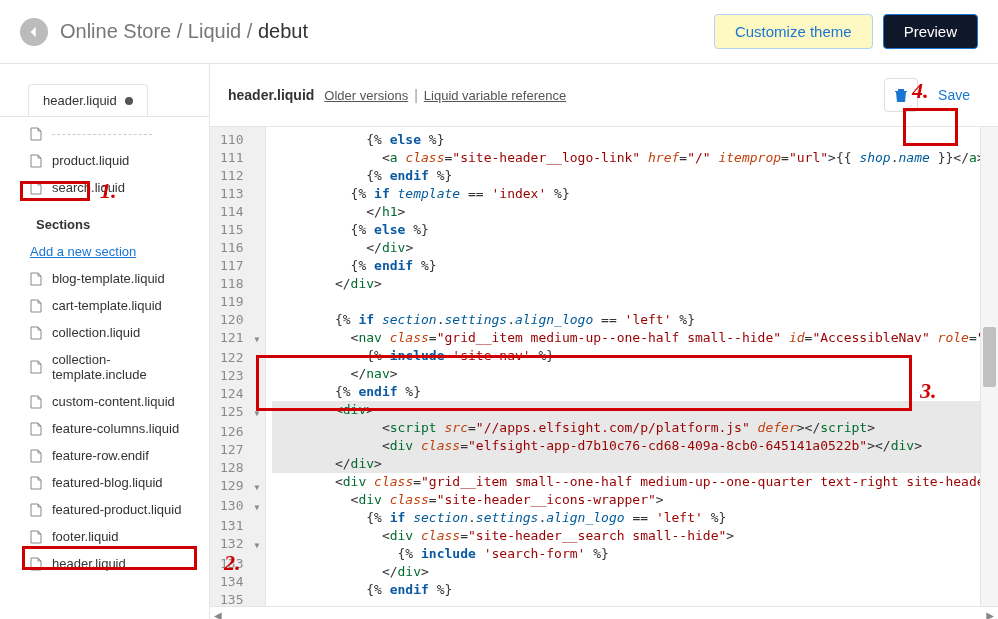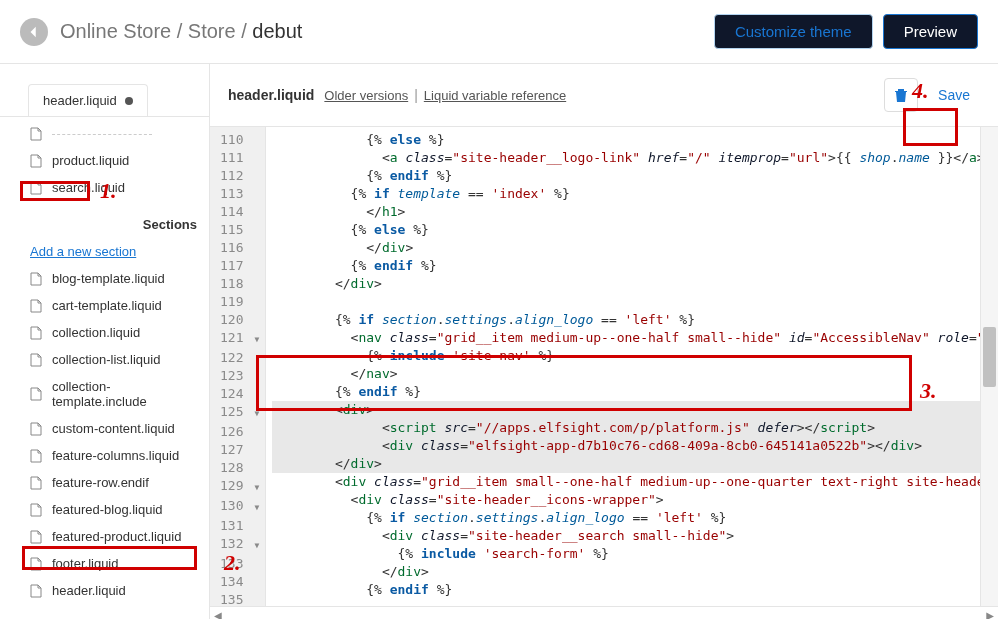"Store" span { text: Store -> Liquid }
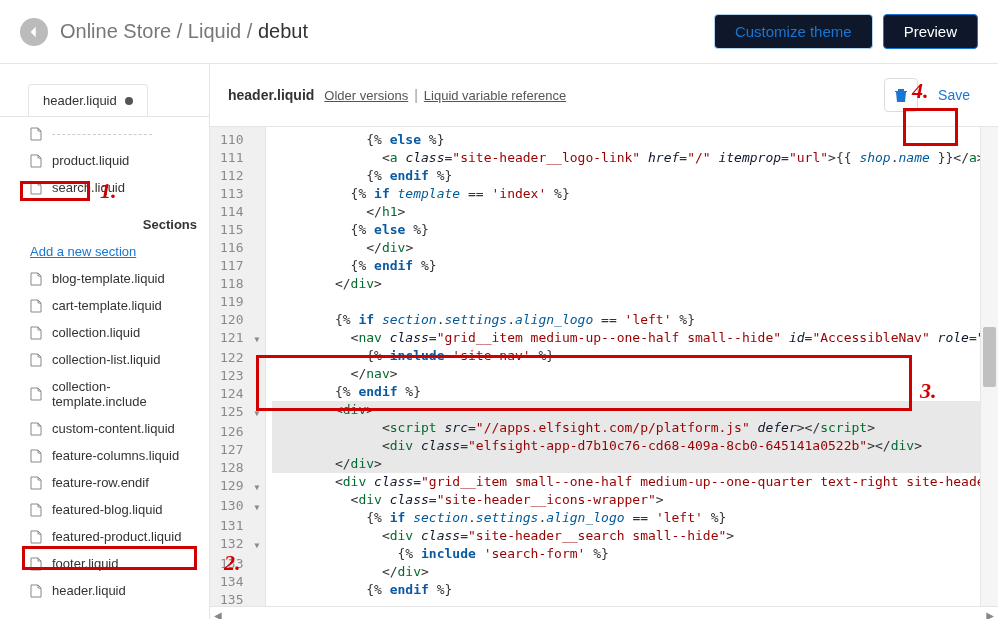"Customize theme" .btn { background: #0f172a -> #fef9c3 }
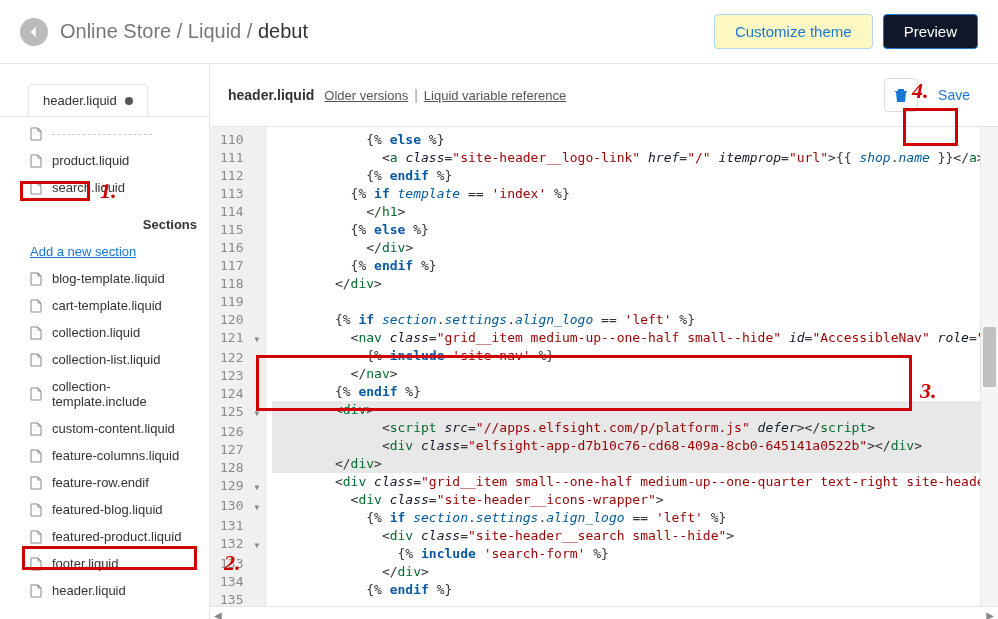"class" .tok-attr { color: #0f172a -> #c2410c }
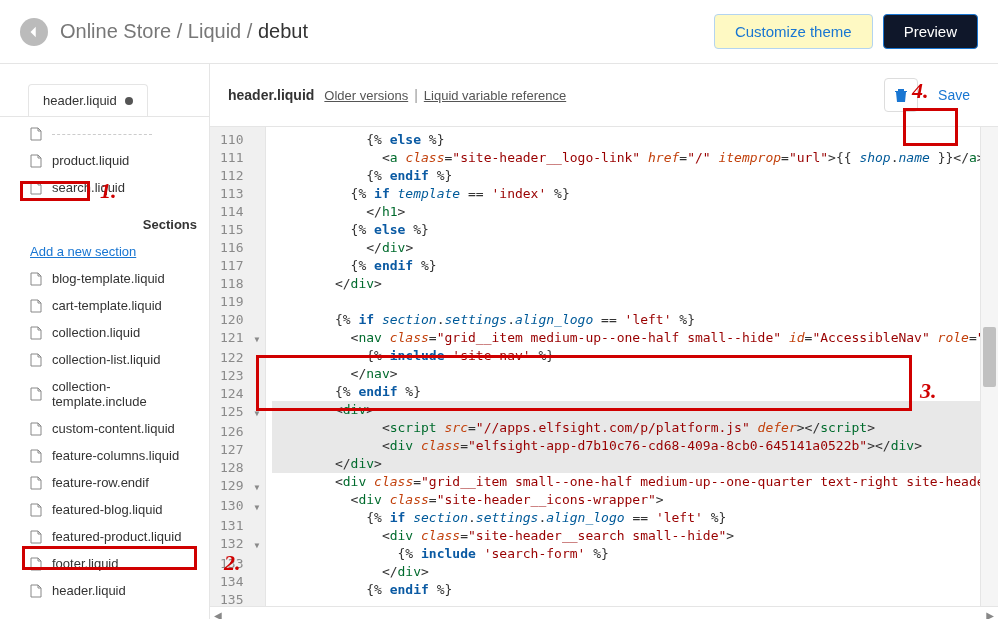"Sections" .section-header { padding: 6px 12px 6px 20px -> 6px 12px 6px 36px; text-align: right -> none }
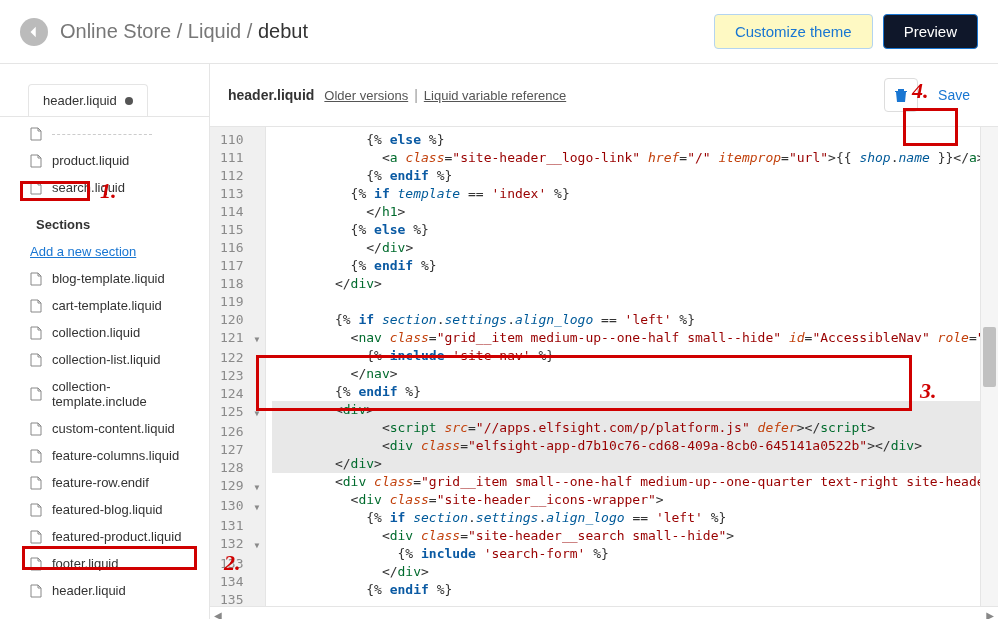"collection-list.liquid" div.file-row { html: <div> <span><svg> <path></path> </svg></span> <span>collection-list.liquid</span> </div> -> none }
